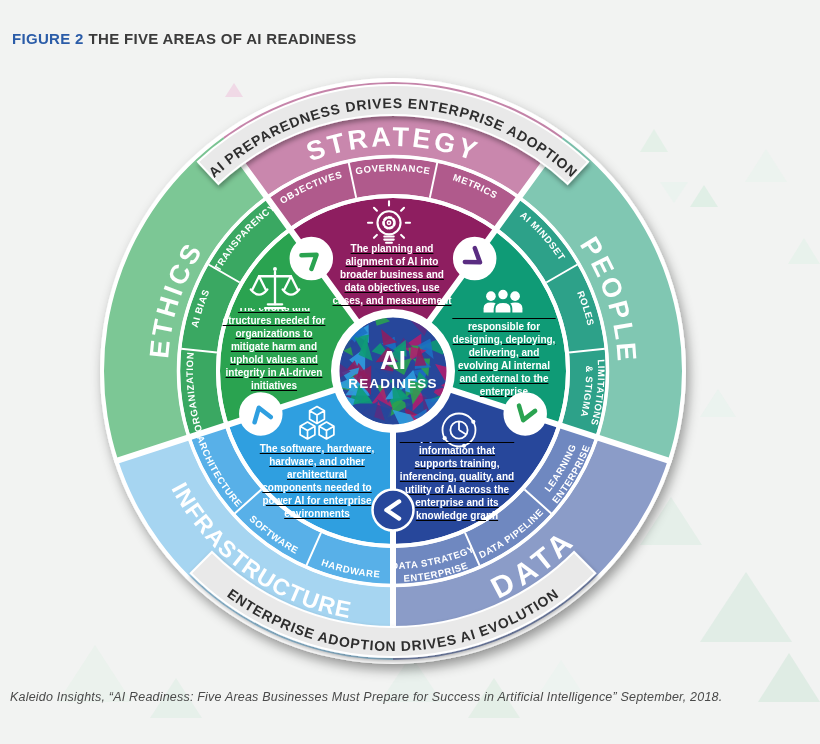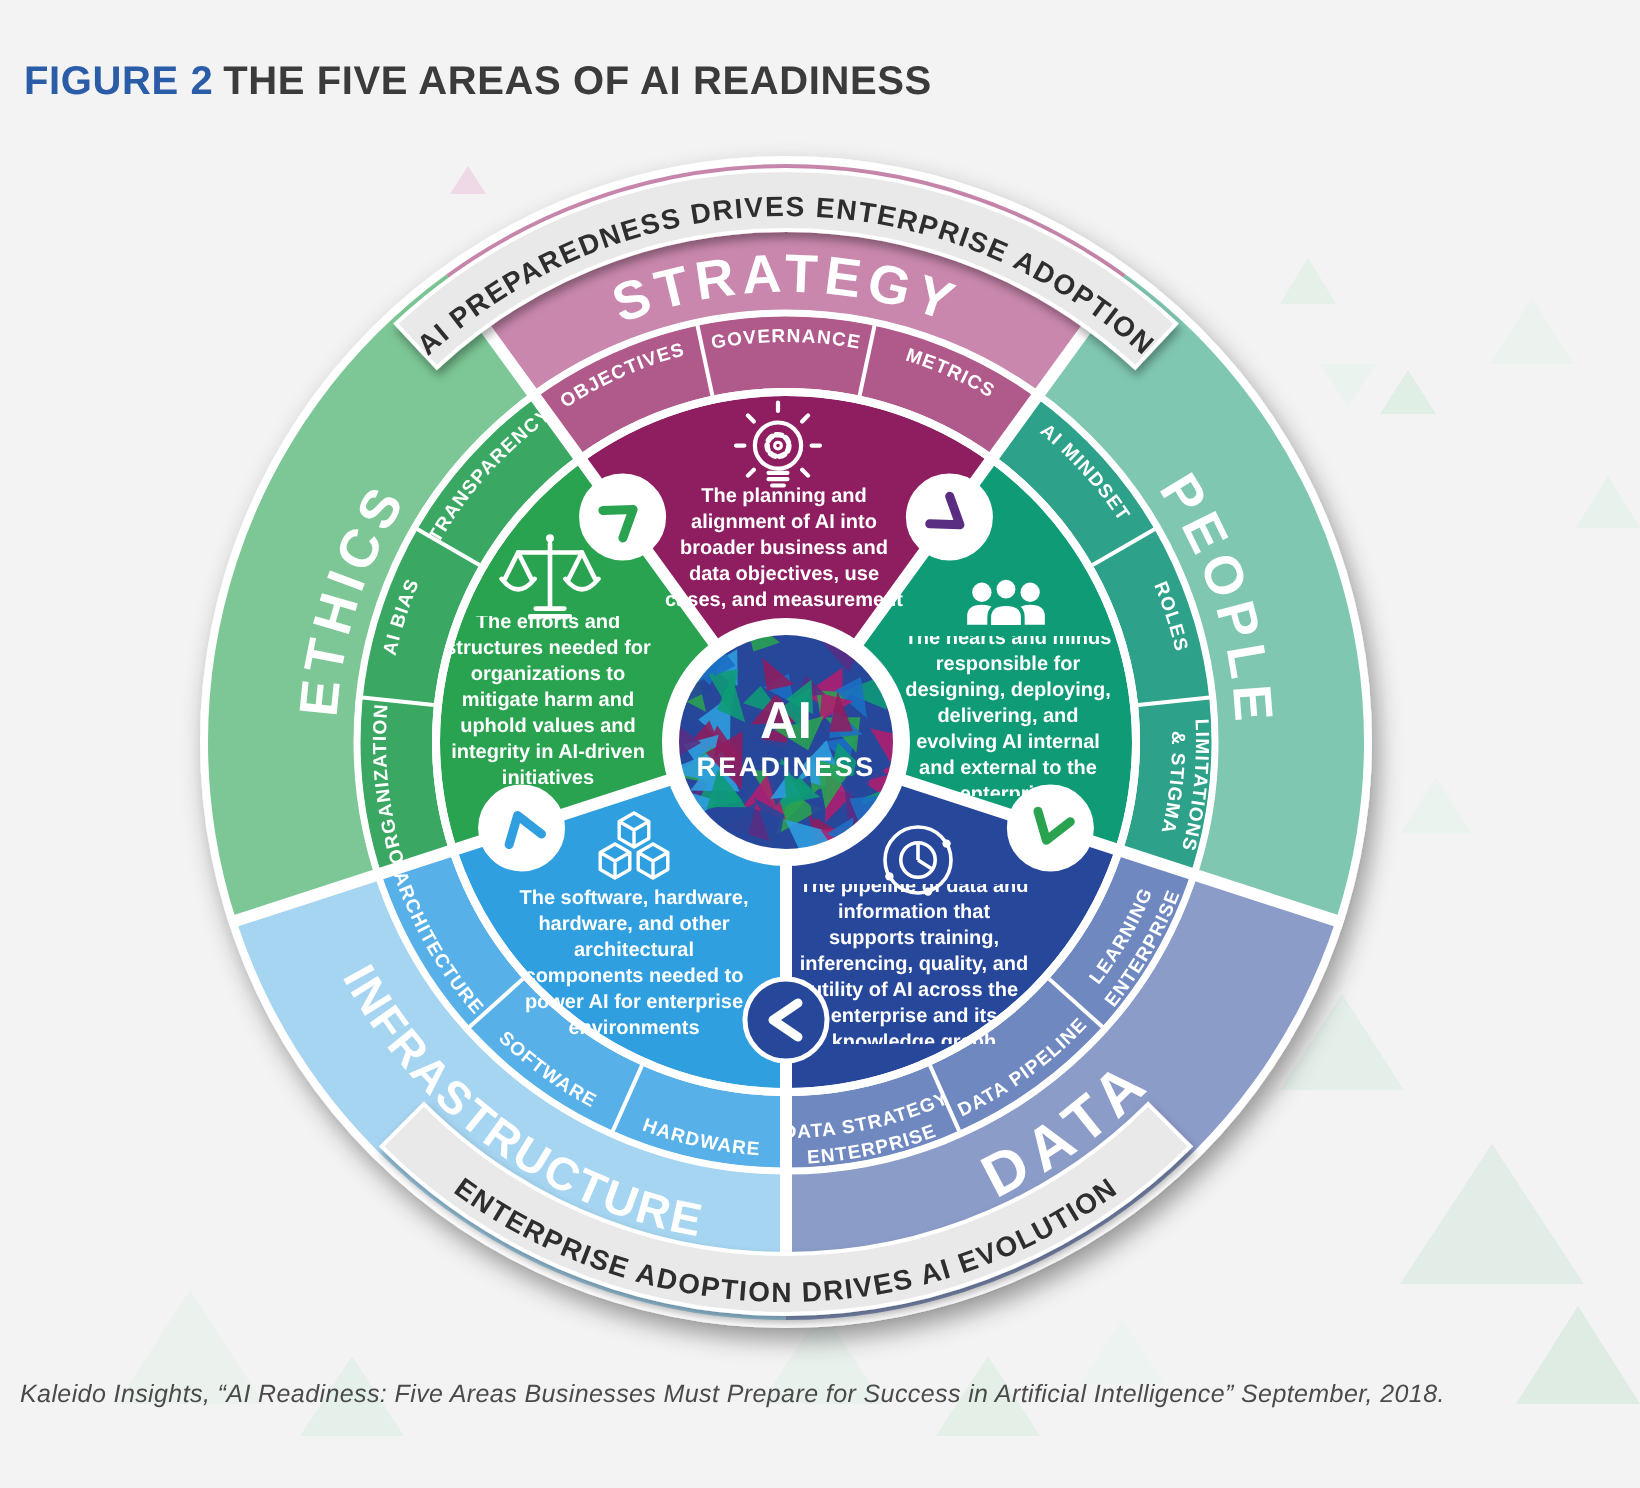"FIGURE 2 THE FIVE AREAS" .header { font-size: 20px -> 15px }
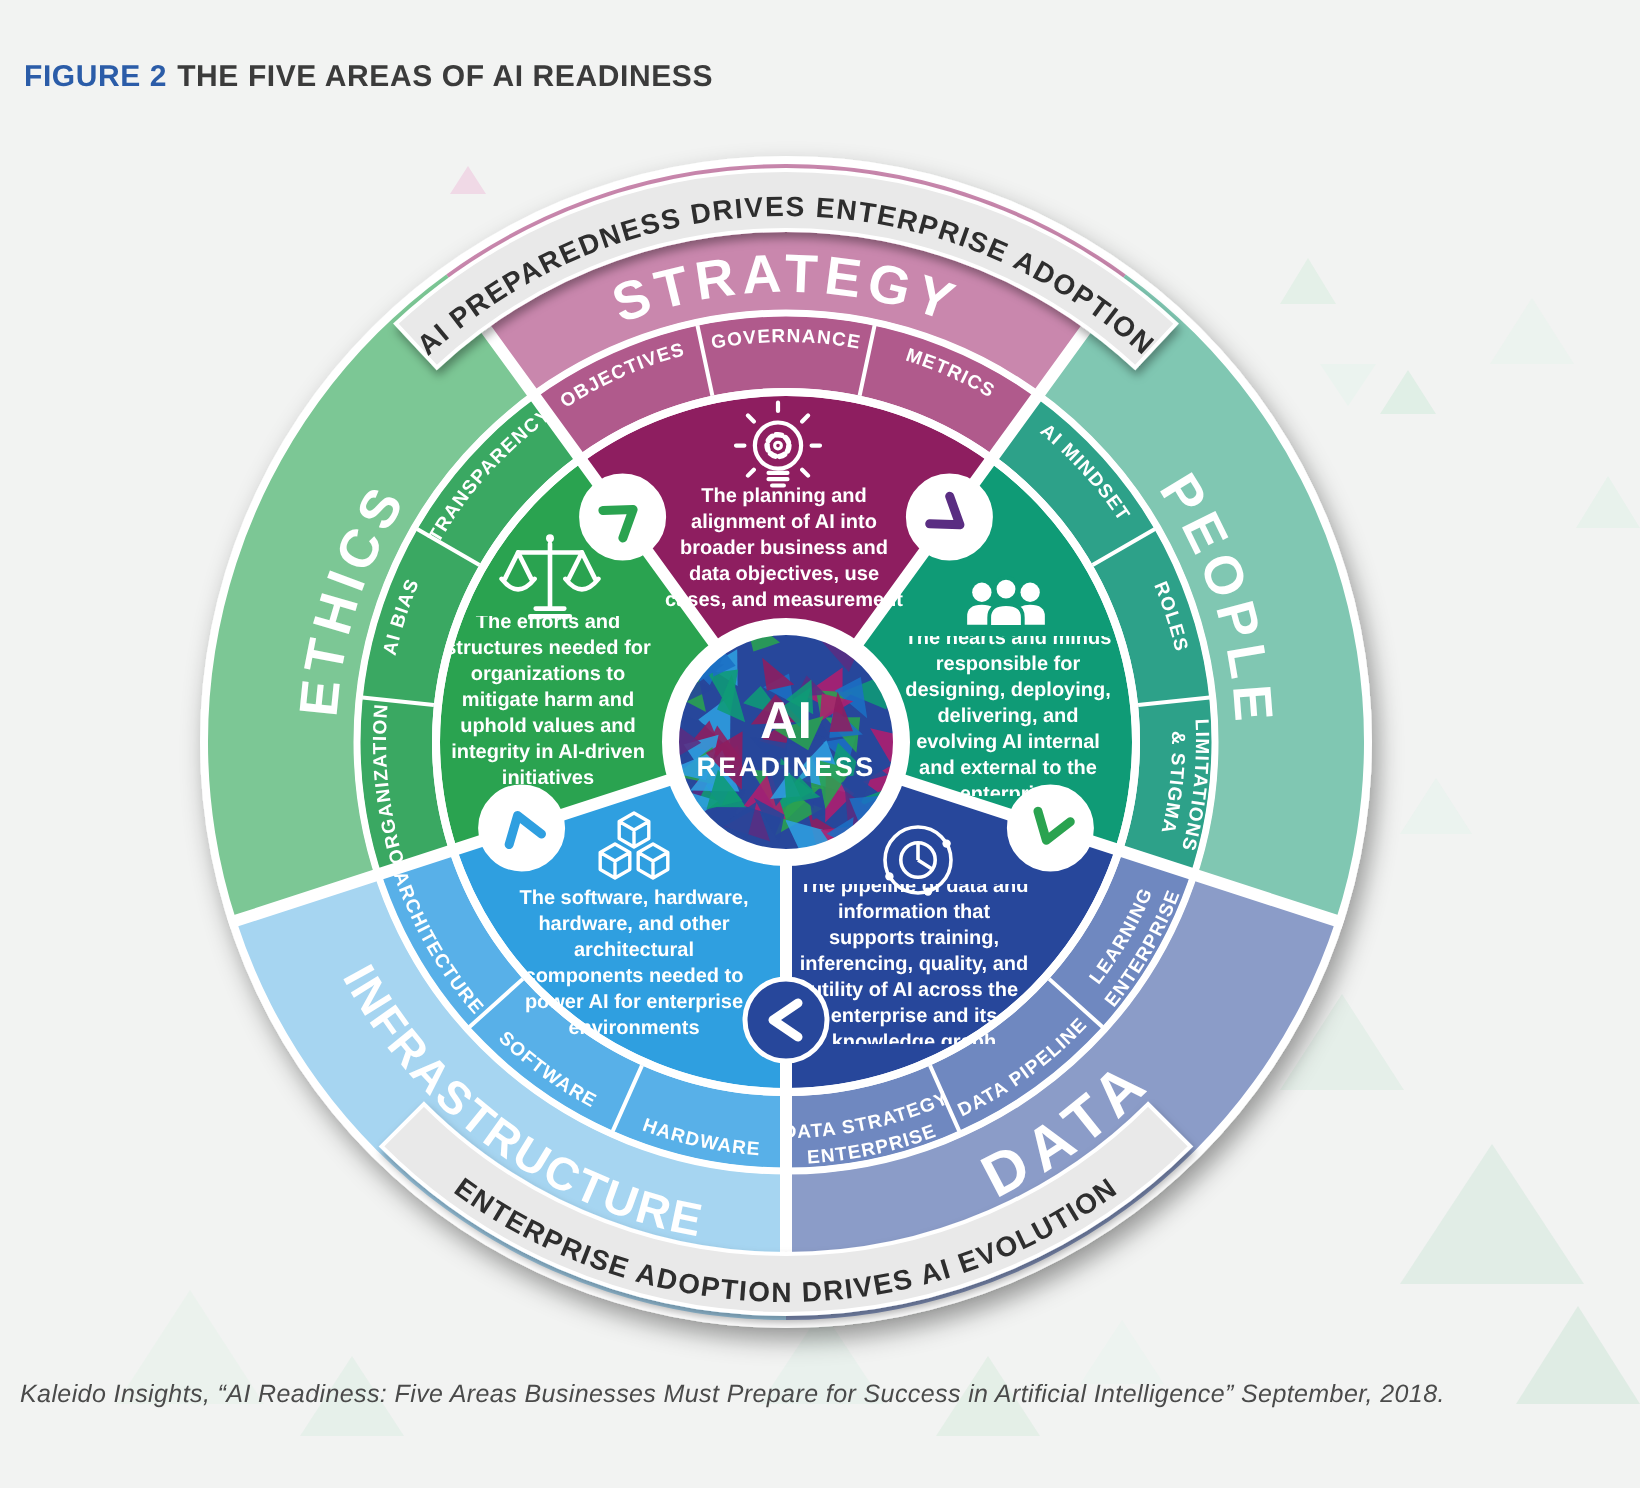"The planning and alignment of" .desc-box { align-items: center -> flex-end; text-decoration: none -> underline }
